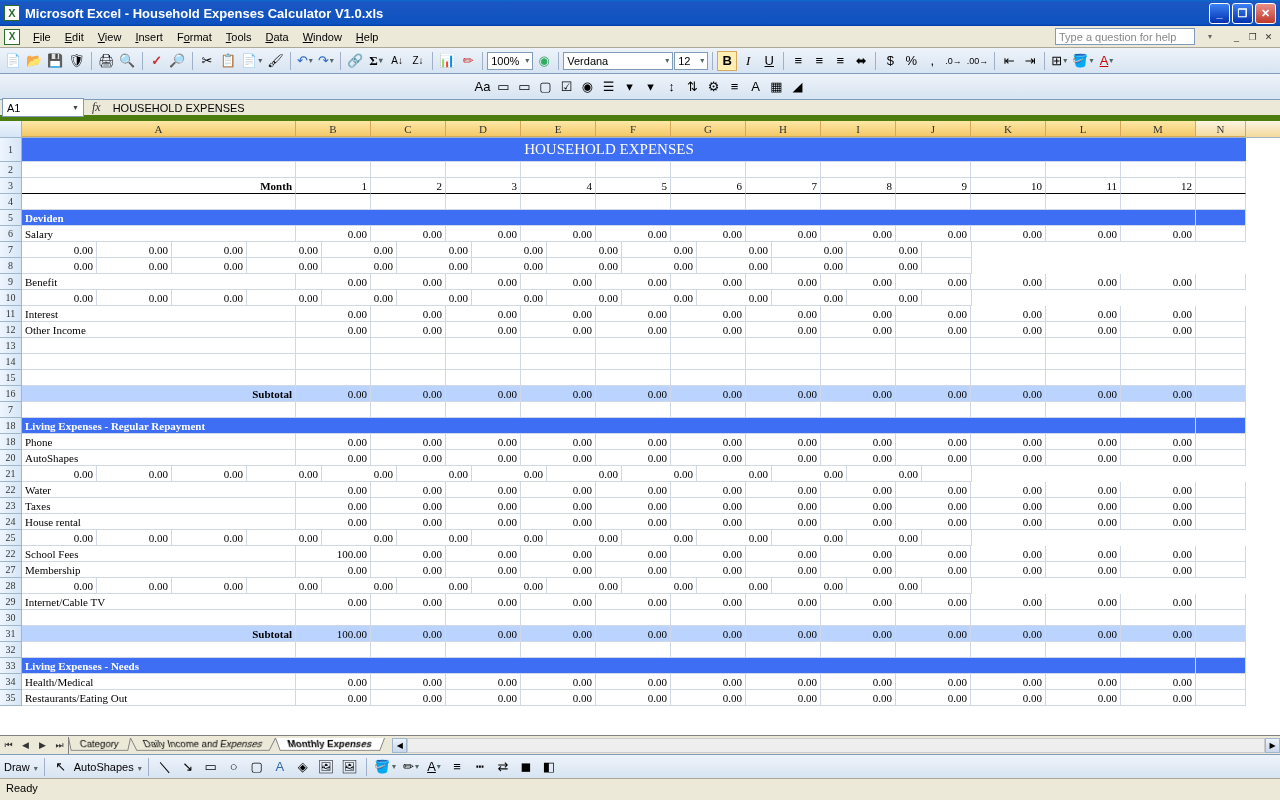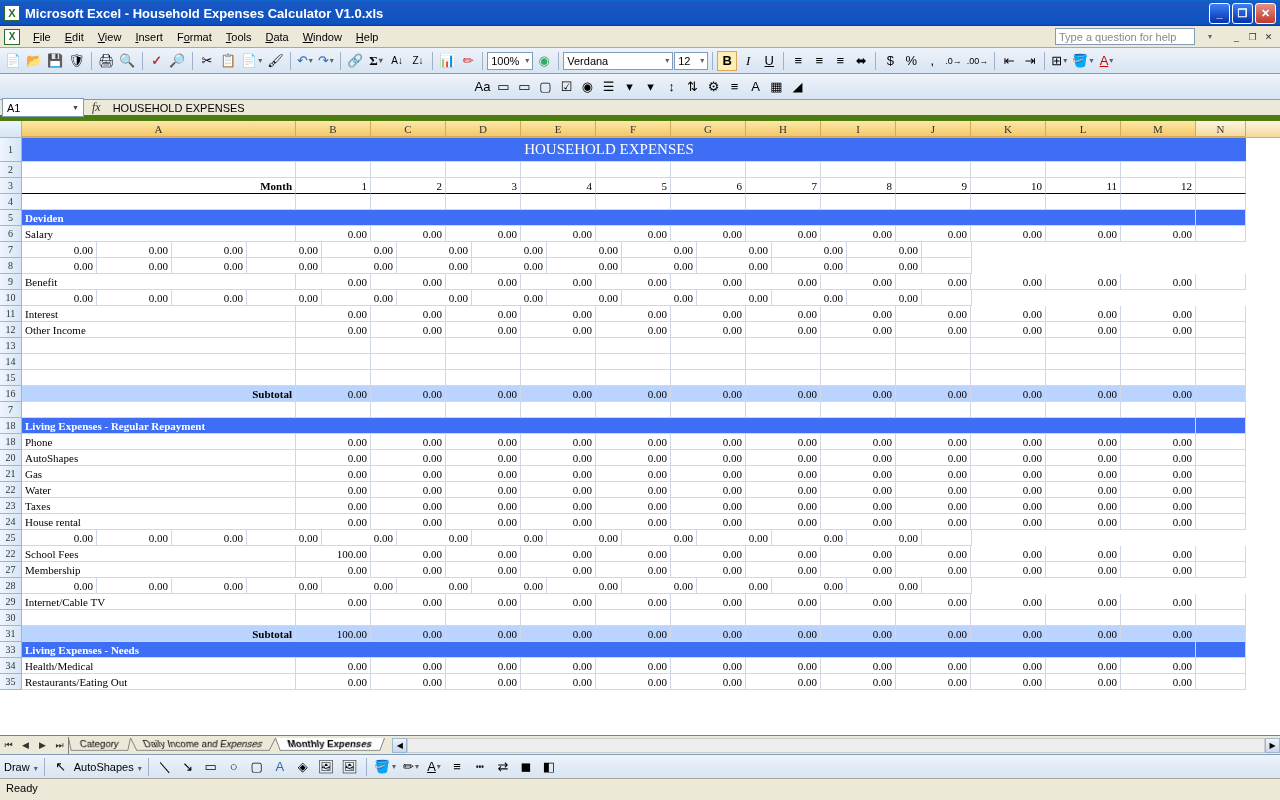"Gas" div.cell { html: <div>Gas</div> -> none }
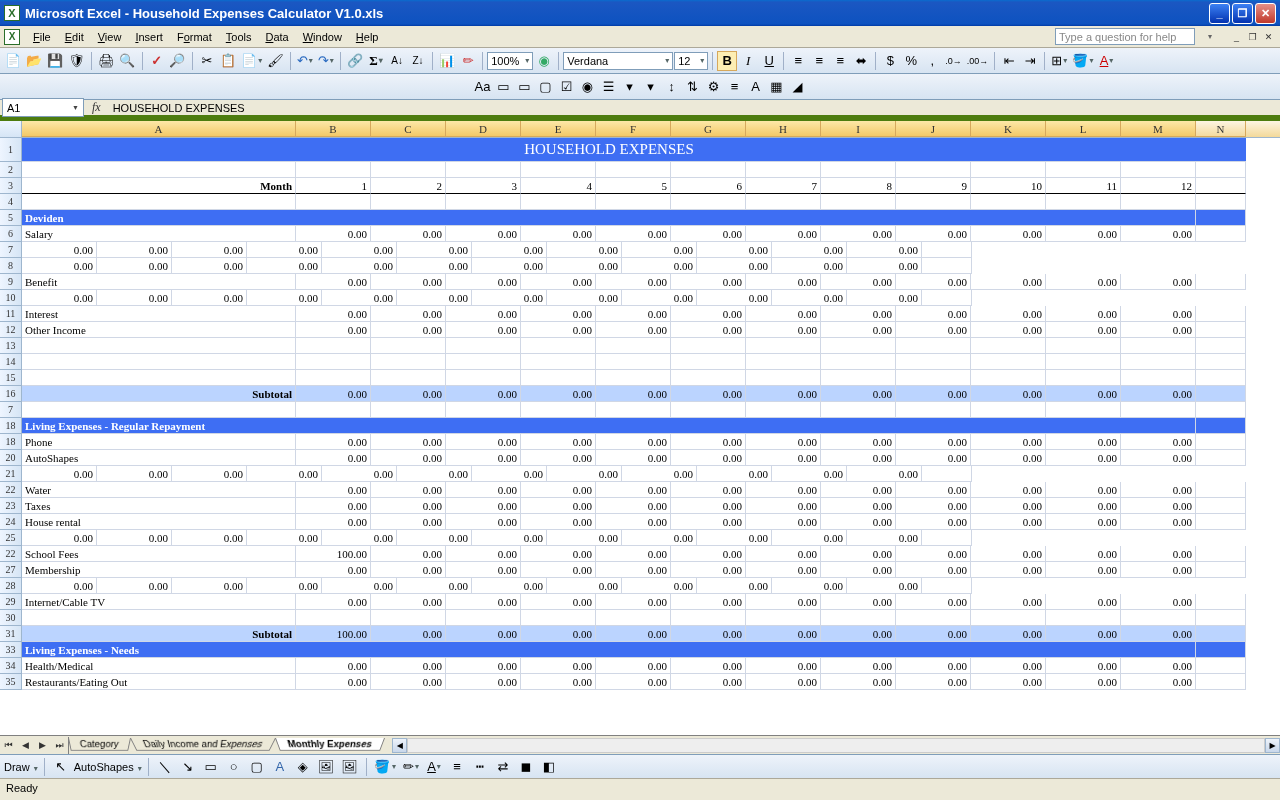"32" div.row { html: none -> <div> <div>32</div> <div></div> <div></div> <div></div> <div></div> <div></div> <div></div> <div></div> <div></div> <div></div> <div></div> <div></div> <div></div> <div></div> <div></div> </div> }
